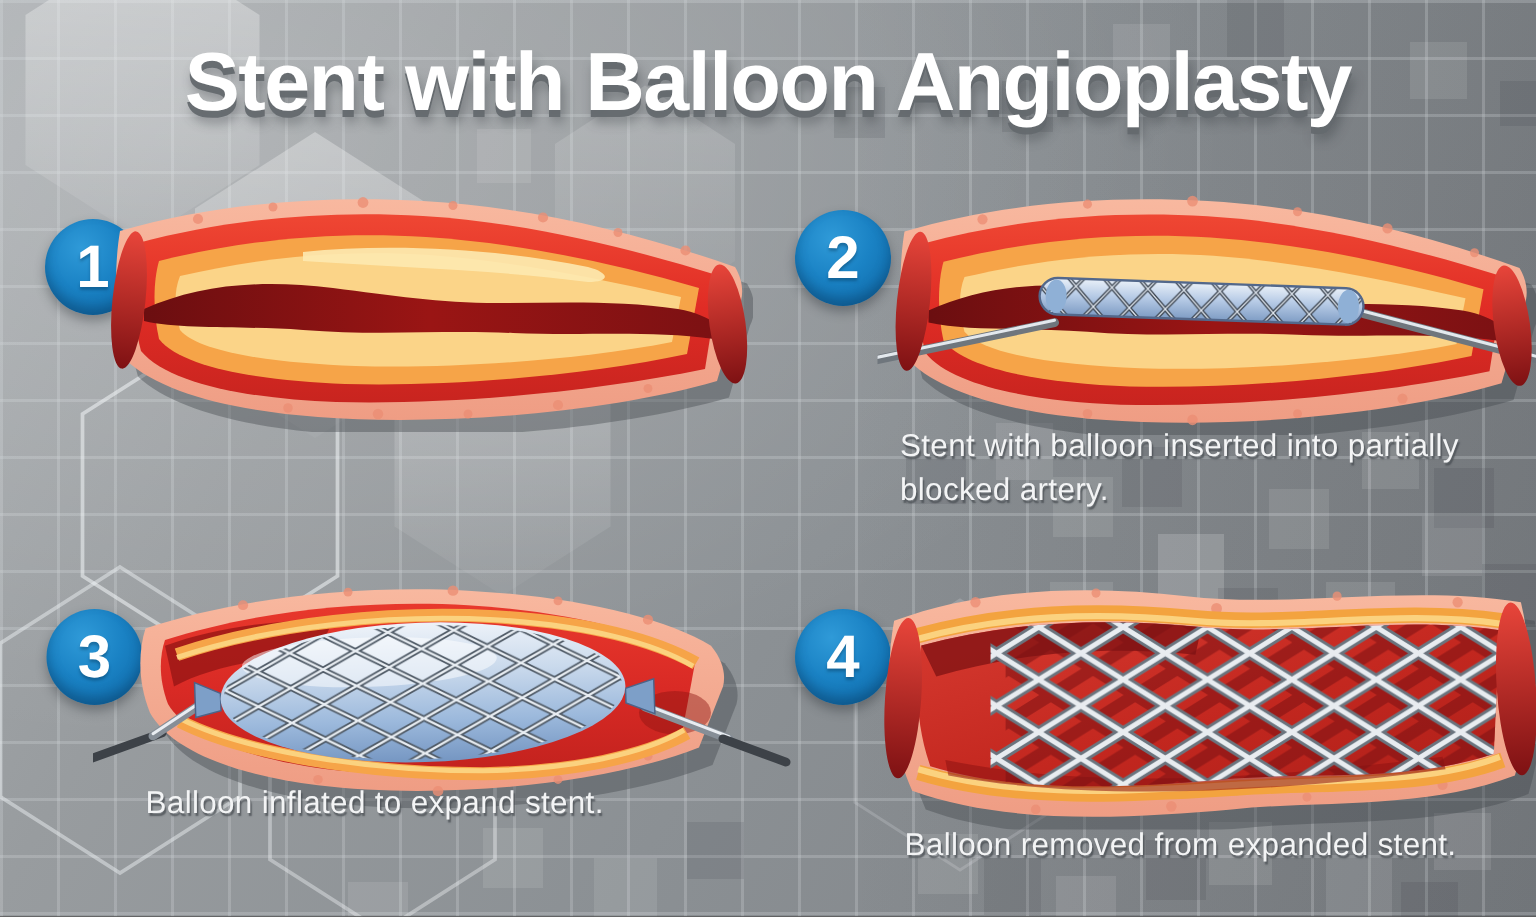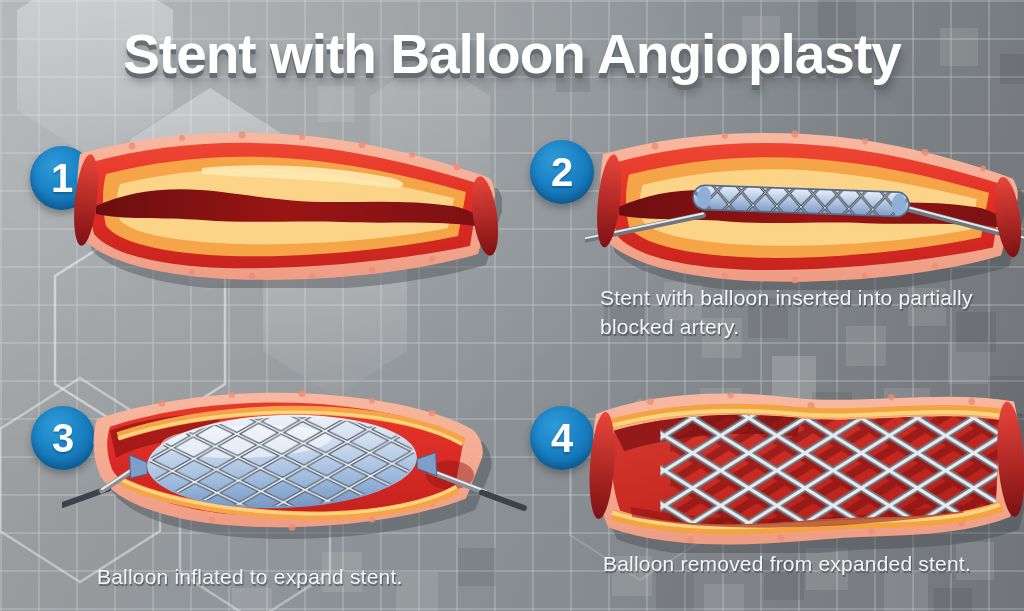"Balloon inflated to expand stent." div.caption { top: 563px -> 522px }
